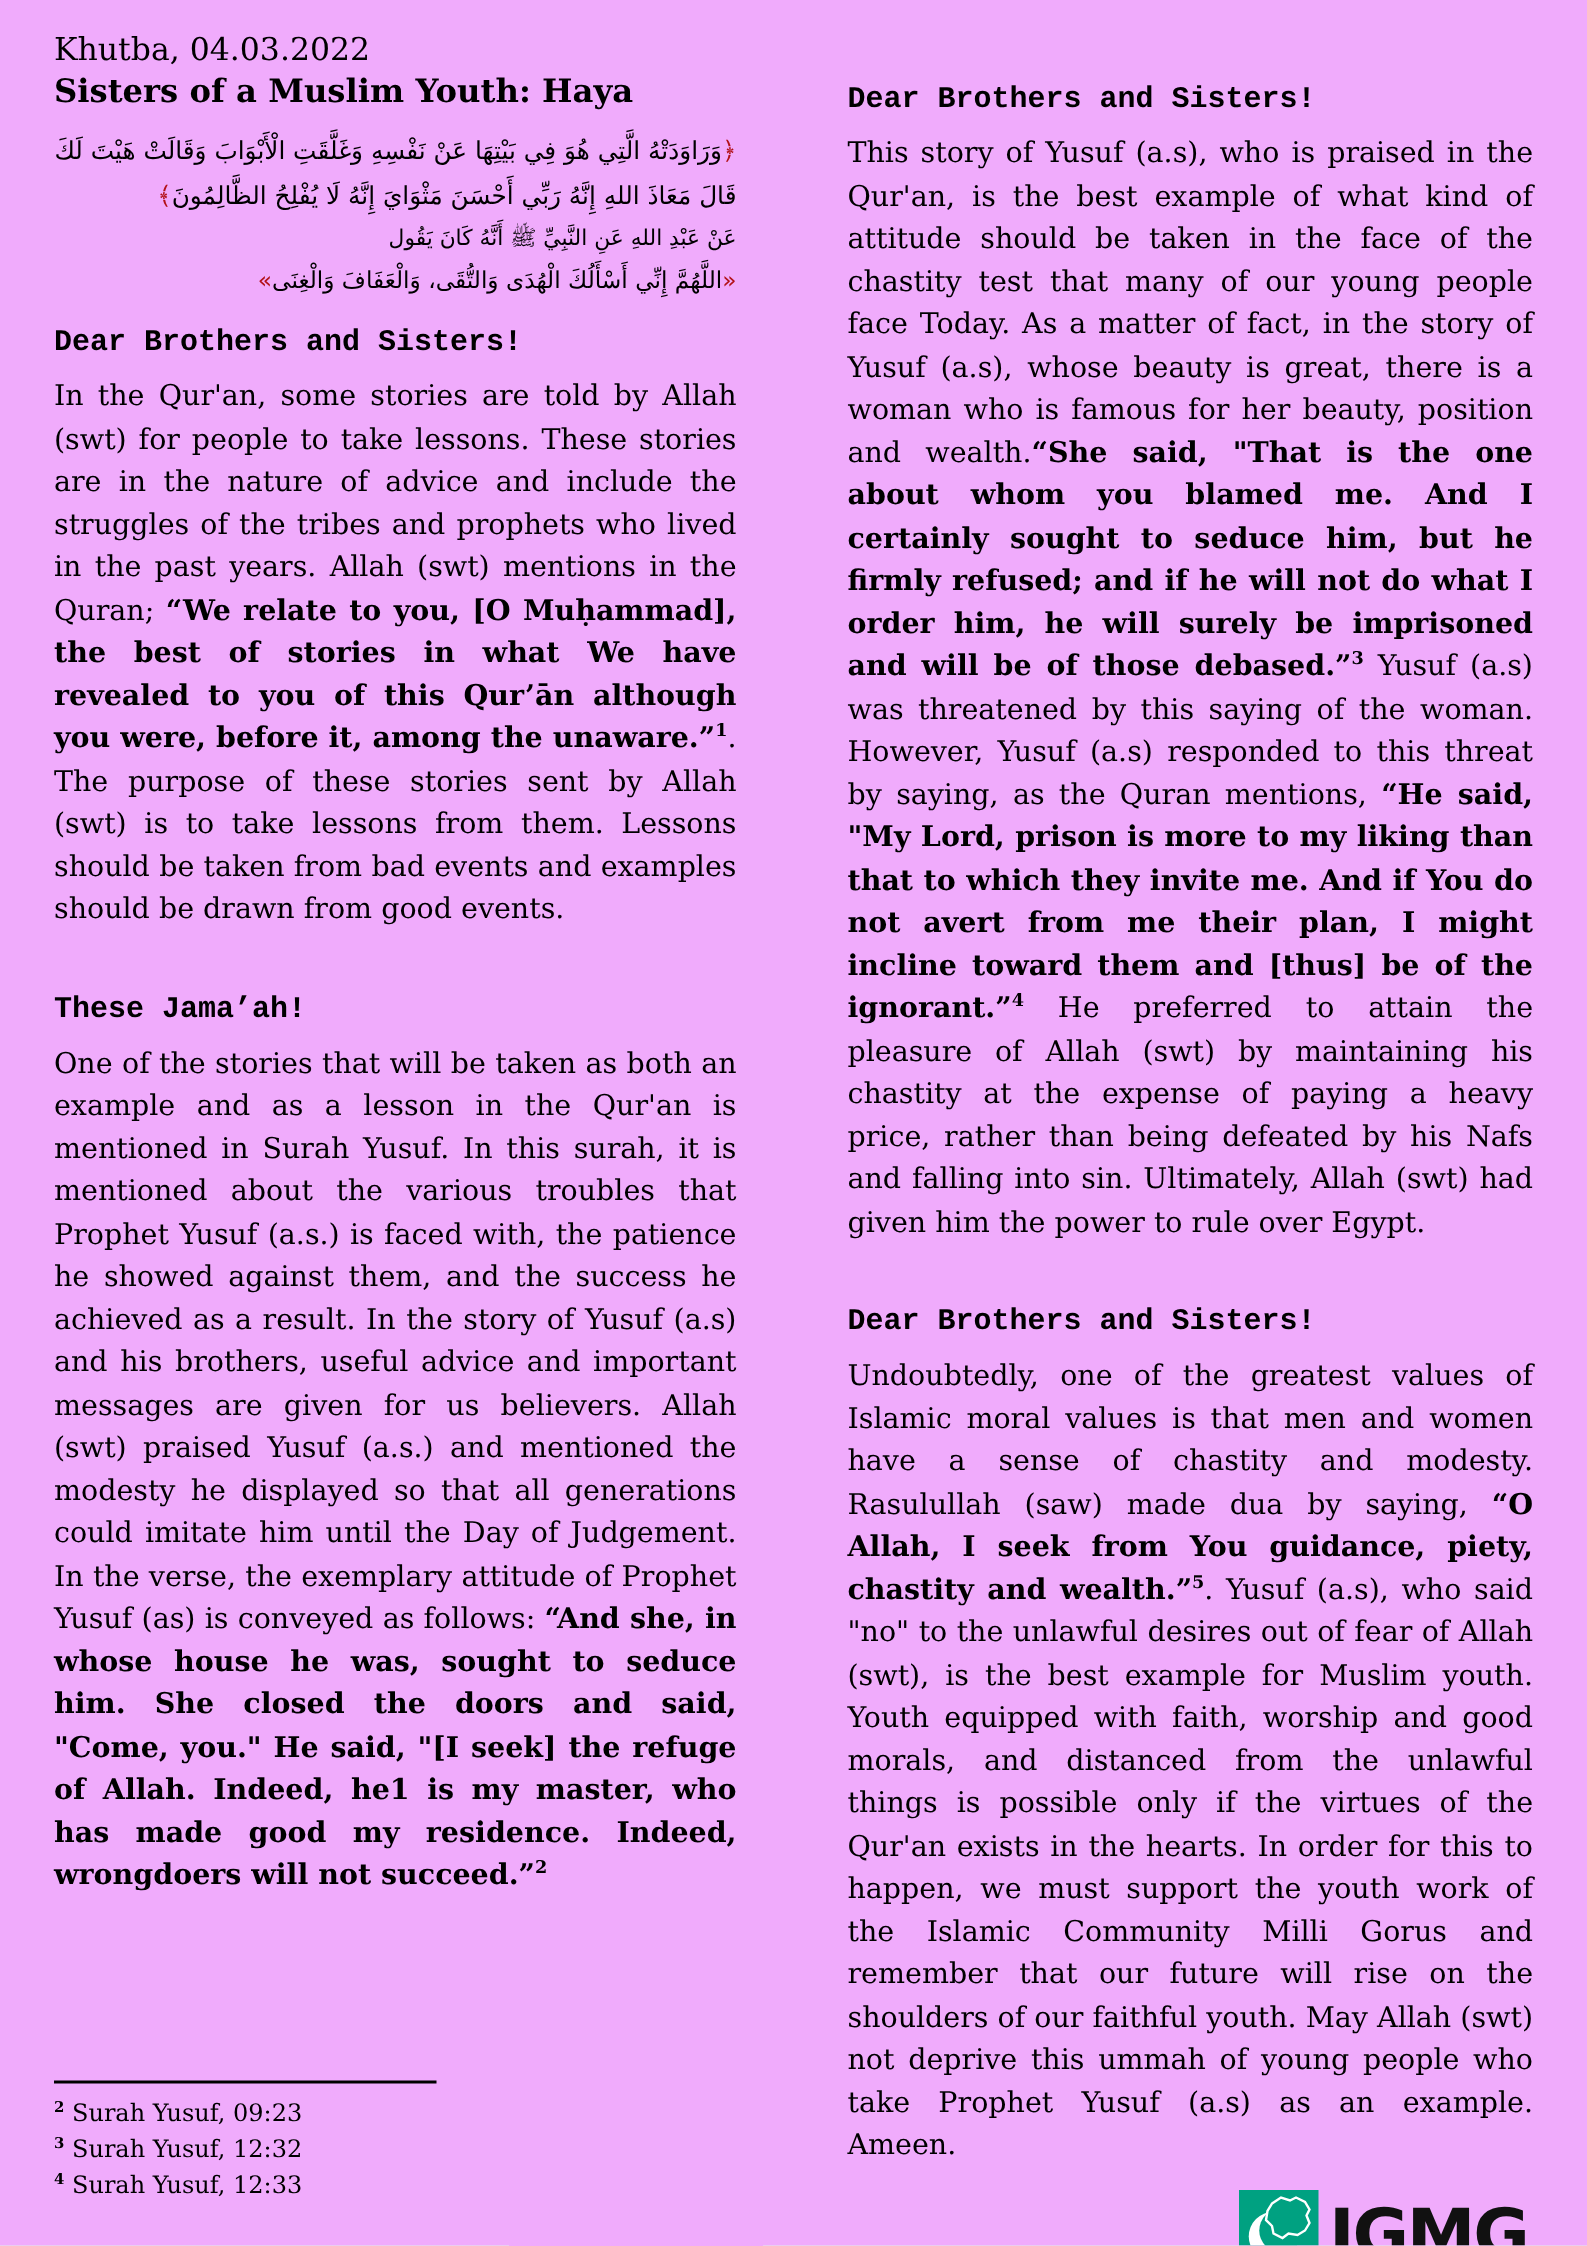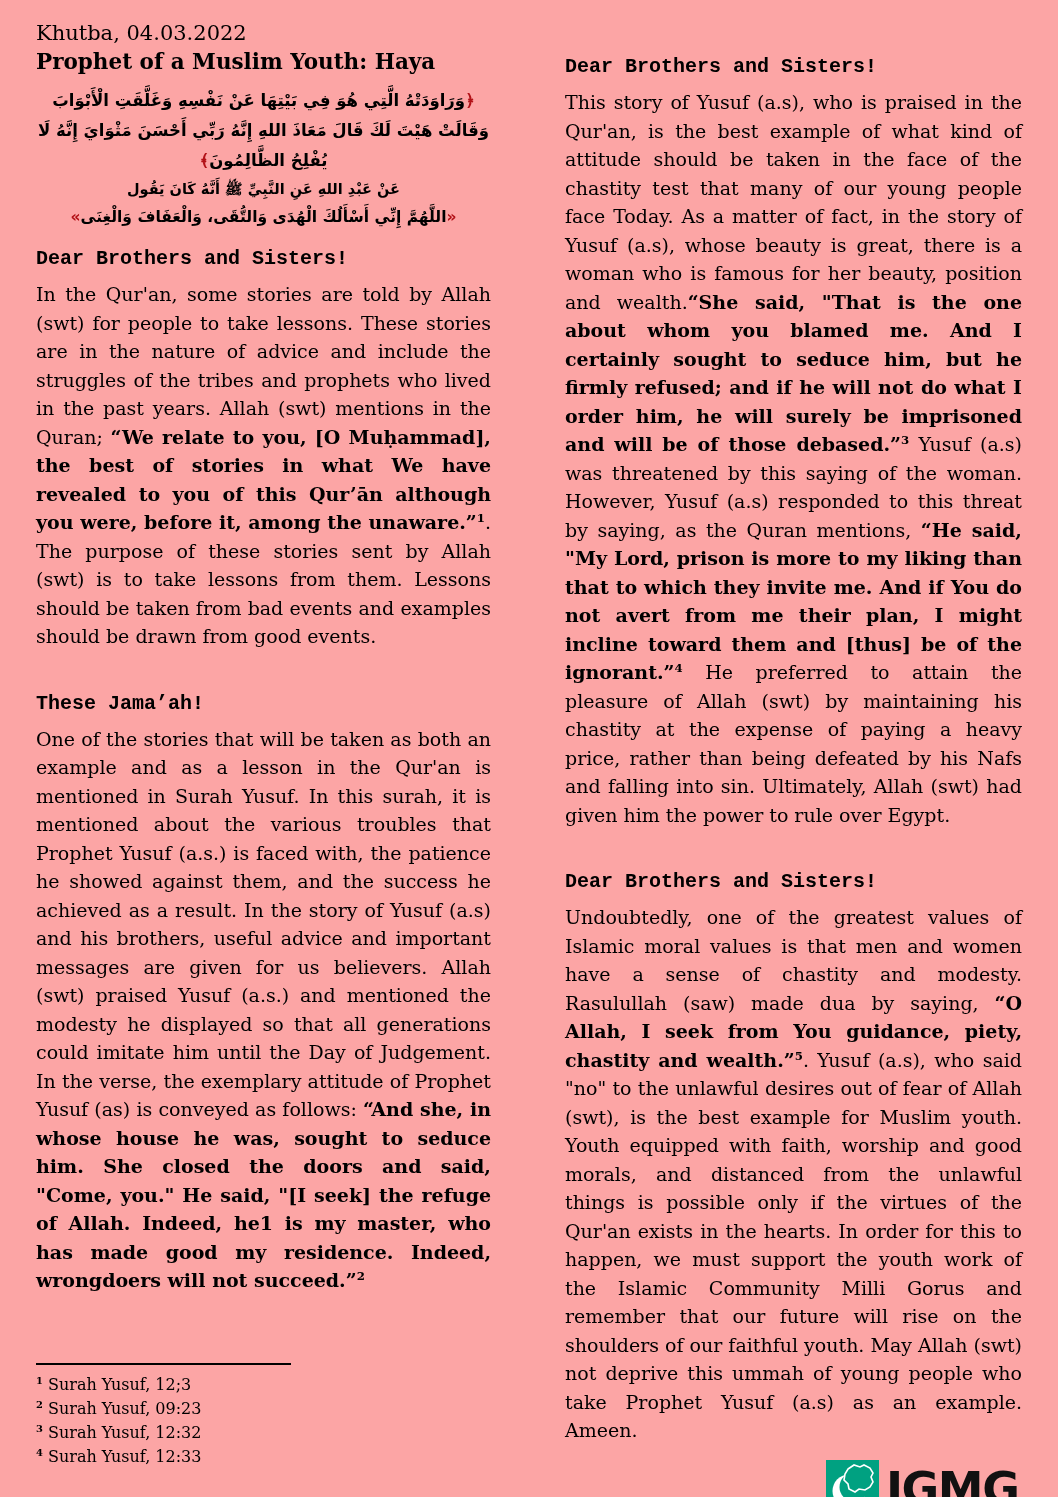"Khutba, 04.03.2022" .page { background: #fca5a5 -> #f0abfc }
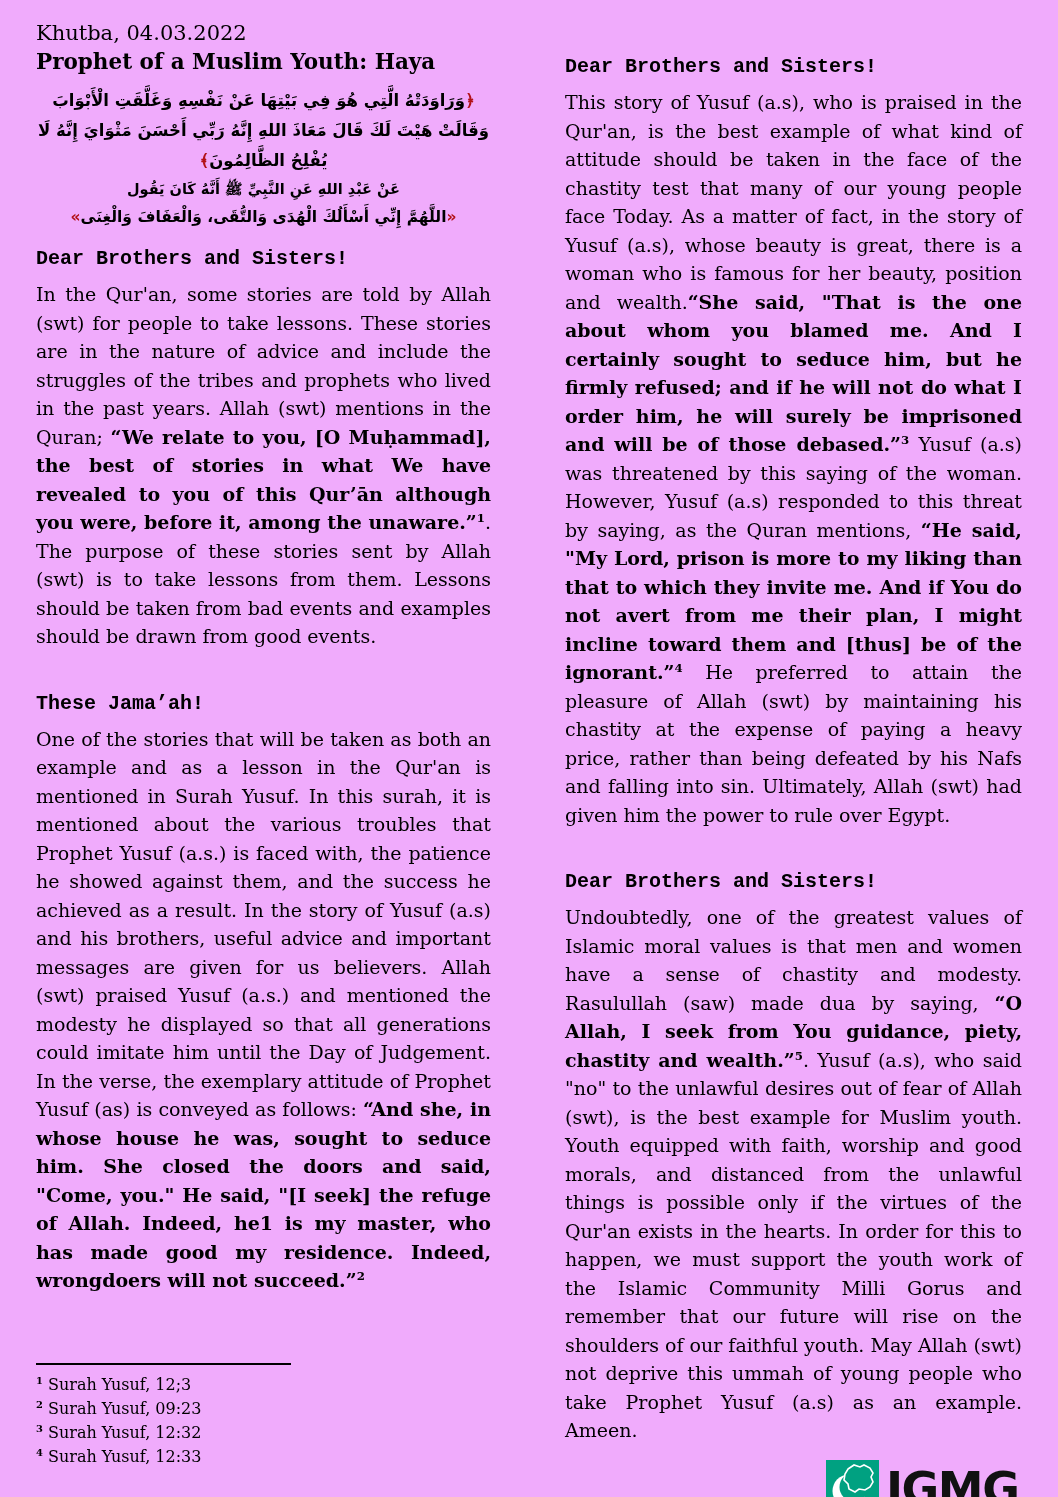"Prophet of a Muslim Youth:" div.doc-title { text: Prophet -> Sisters }
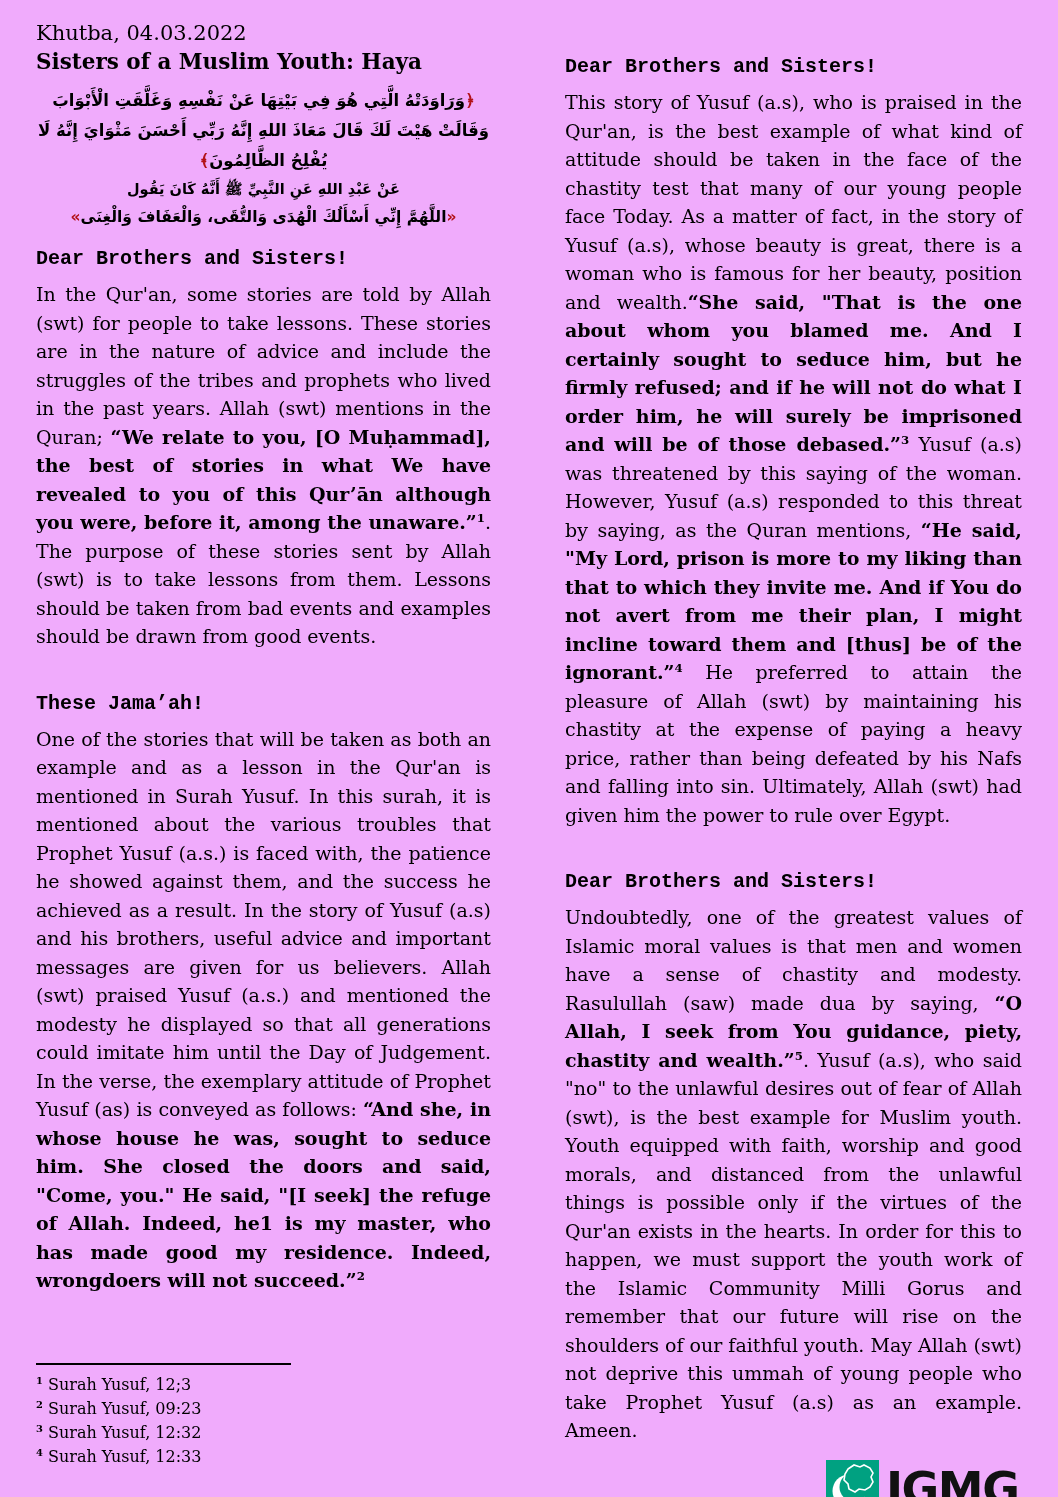"﴿وَرَاوَدَتْهُ الَّتِي هُوَ فِي" .arabic-block { font-weight: bold -> normal; text-align: center -> right }
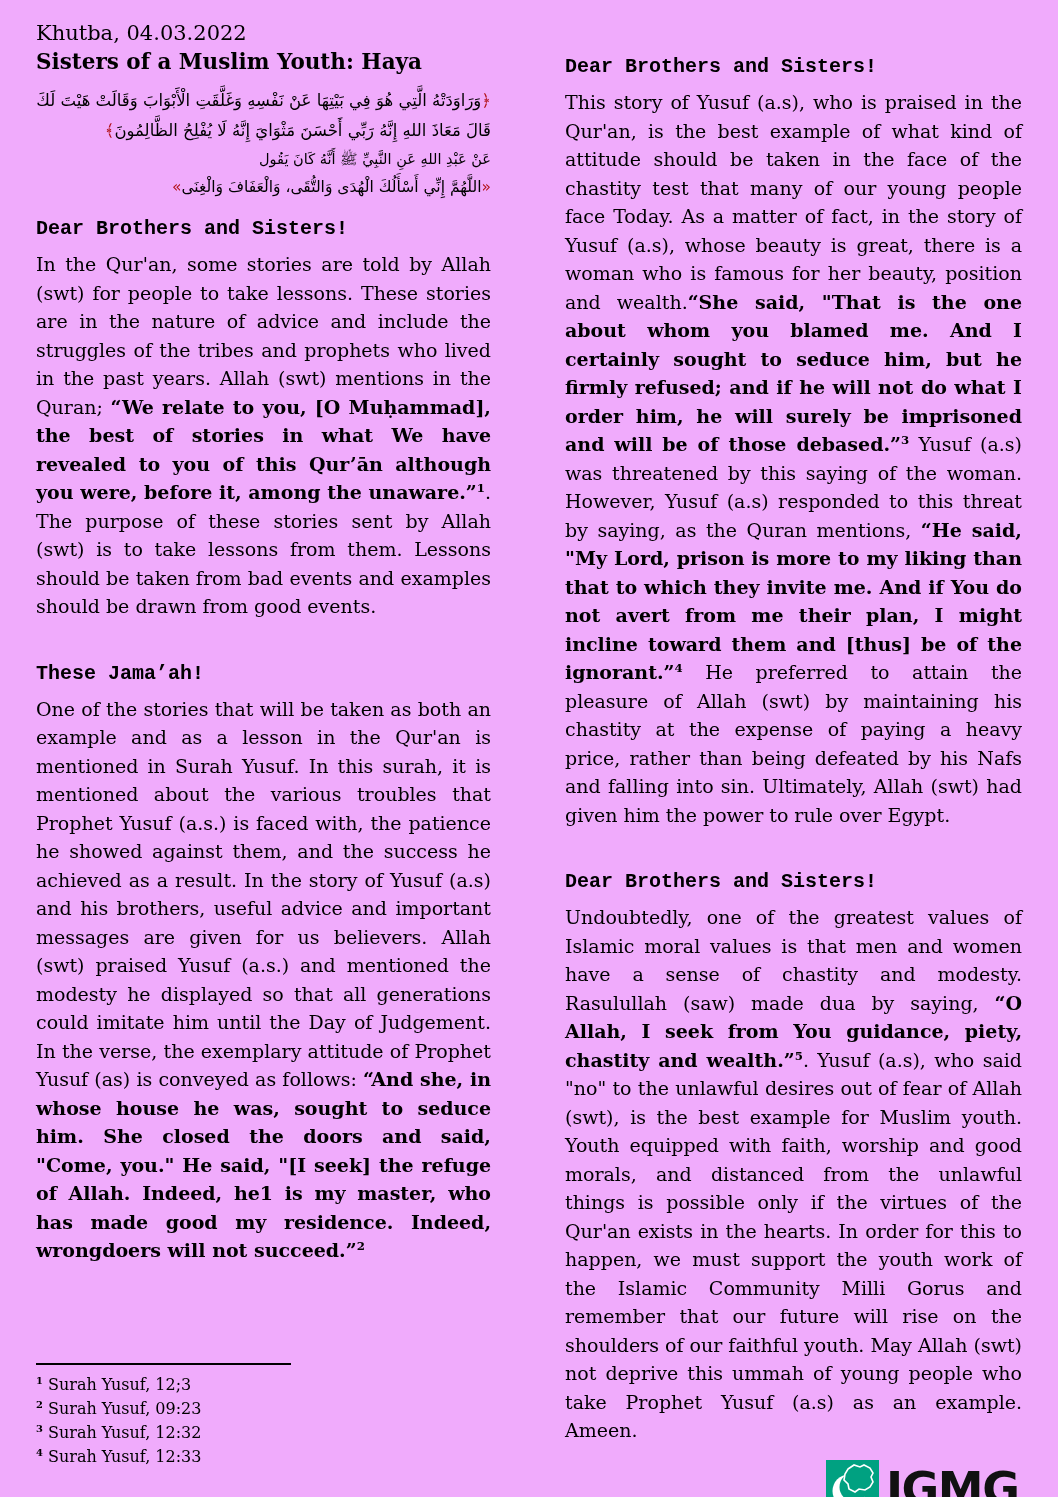"1 Surah Yusuf, 12;3" div.fn-item { html: <div><sup>1</sup> <span>Surah Yusuf, 12;3</span></div> -> none }
